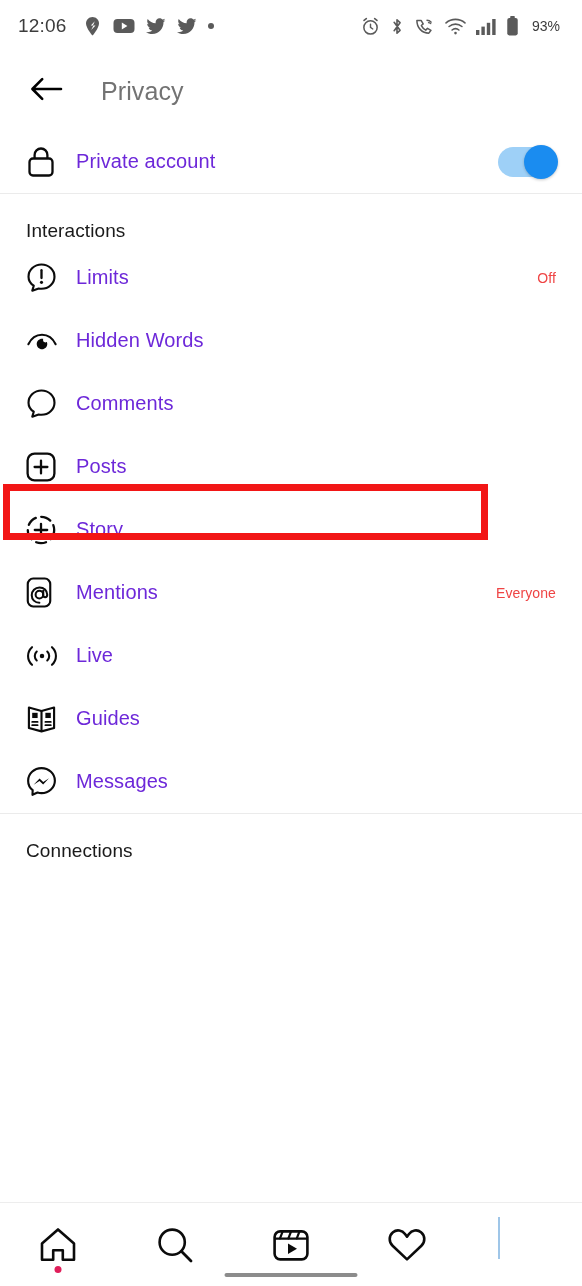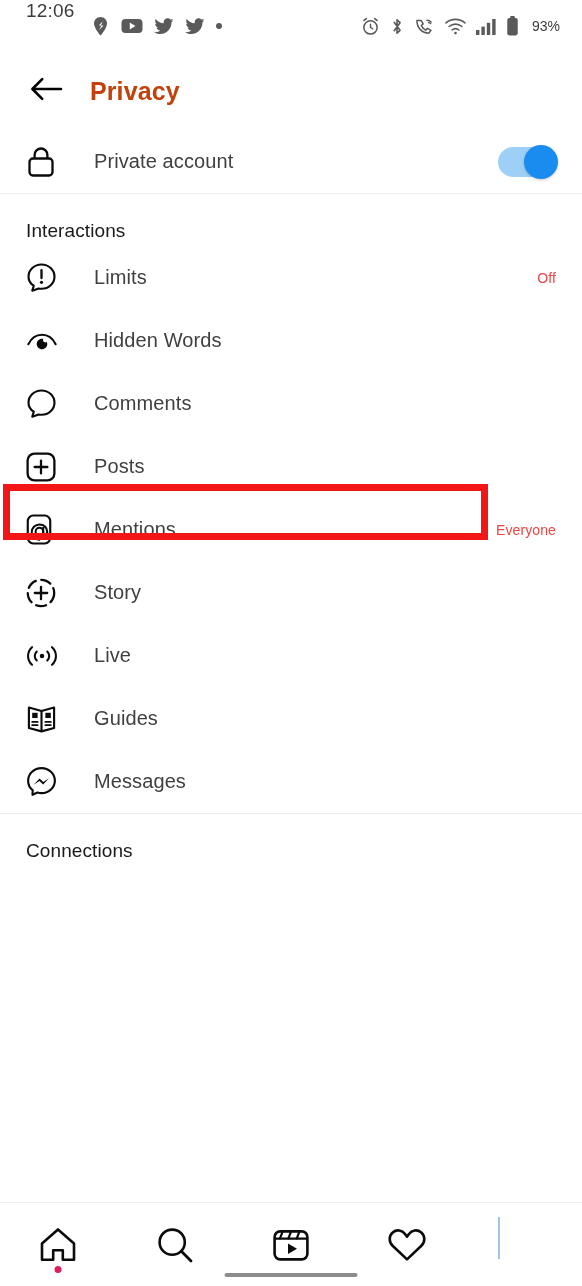"12:06" .statusbar { align-items: none -> center; padding: 0 22px 0 26px -> 0 22px 0 18px }
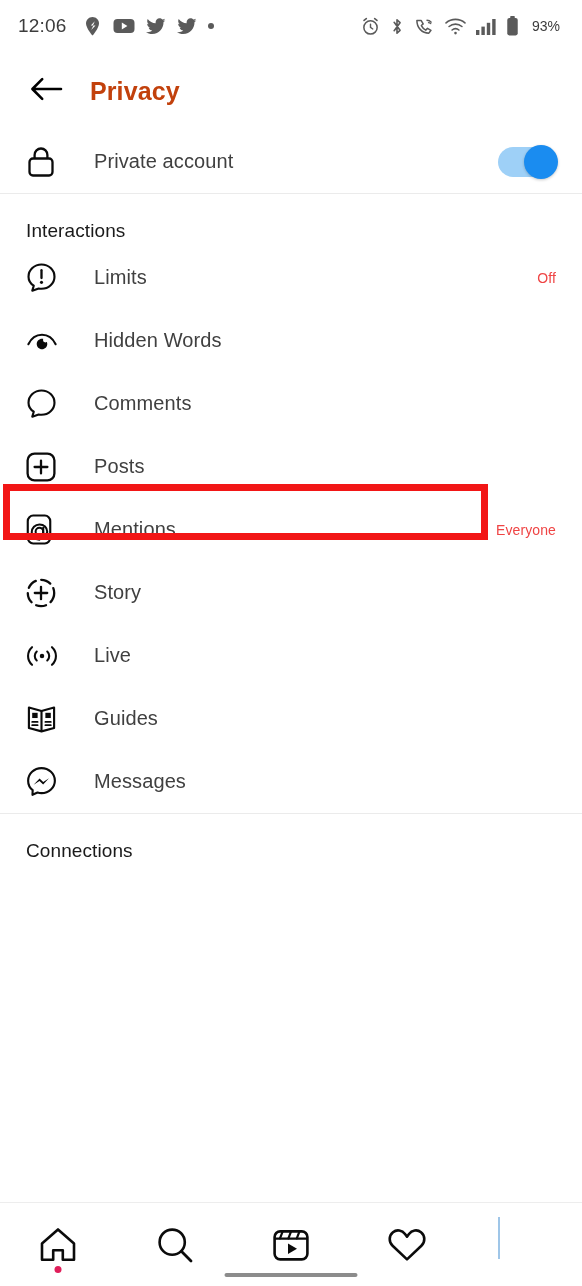"Privacy" .page-title { color: #c2410c -> #737373; font-weight: 700 -> 400; margin-left: 22px -> 33px }
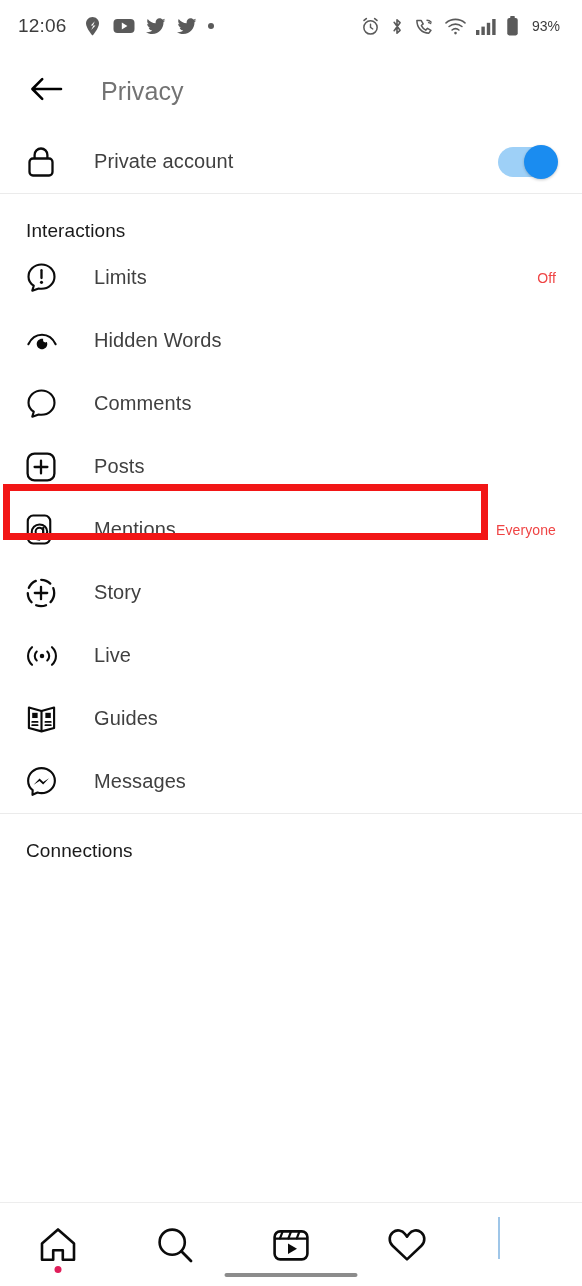"Private account" .row-label { color: #404040 -> #6d28d9; margin-left: 32px -> 14px }
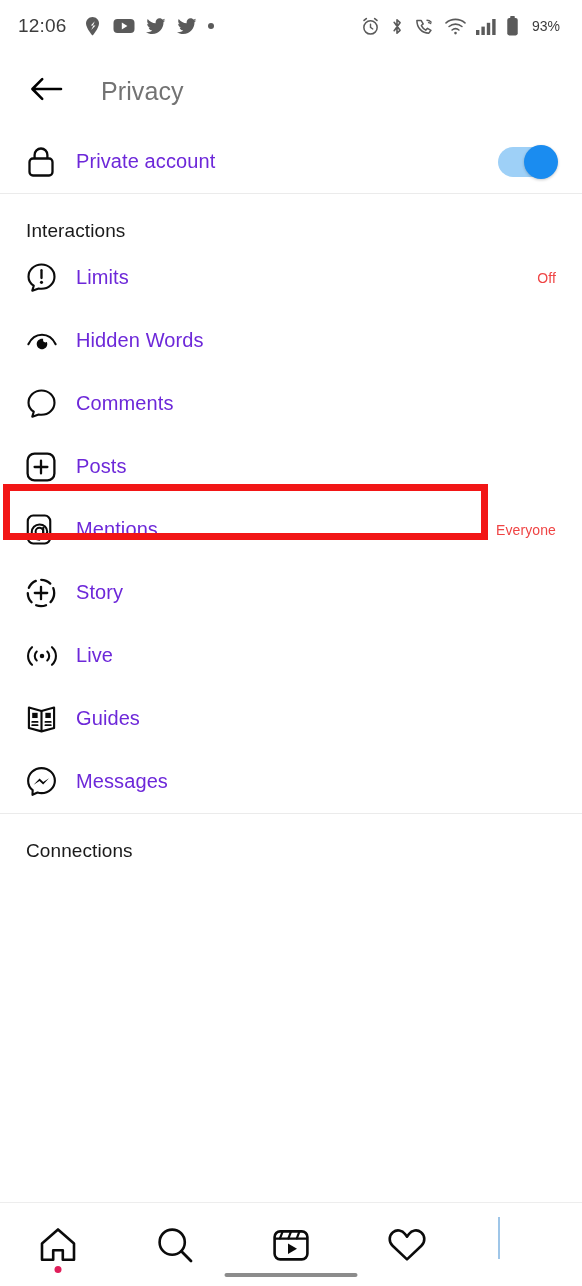"Mentions" div.row { order: before "Story" -> after "Story" }
